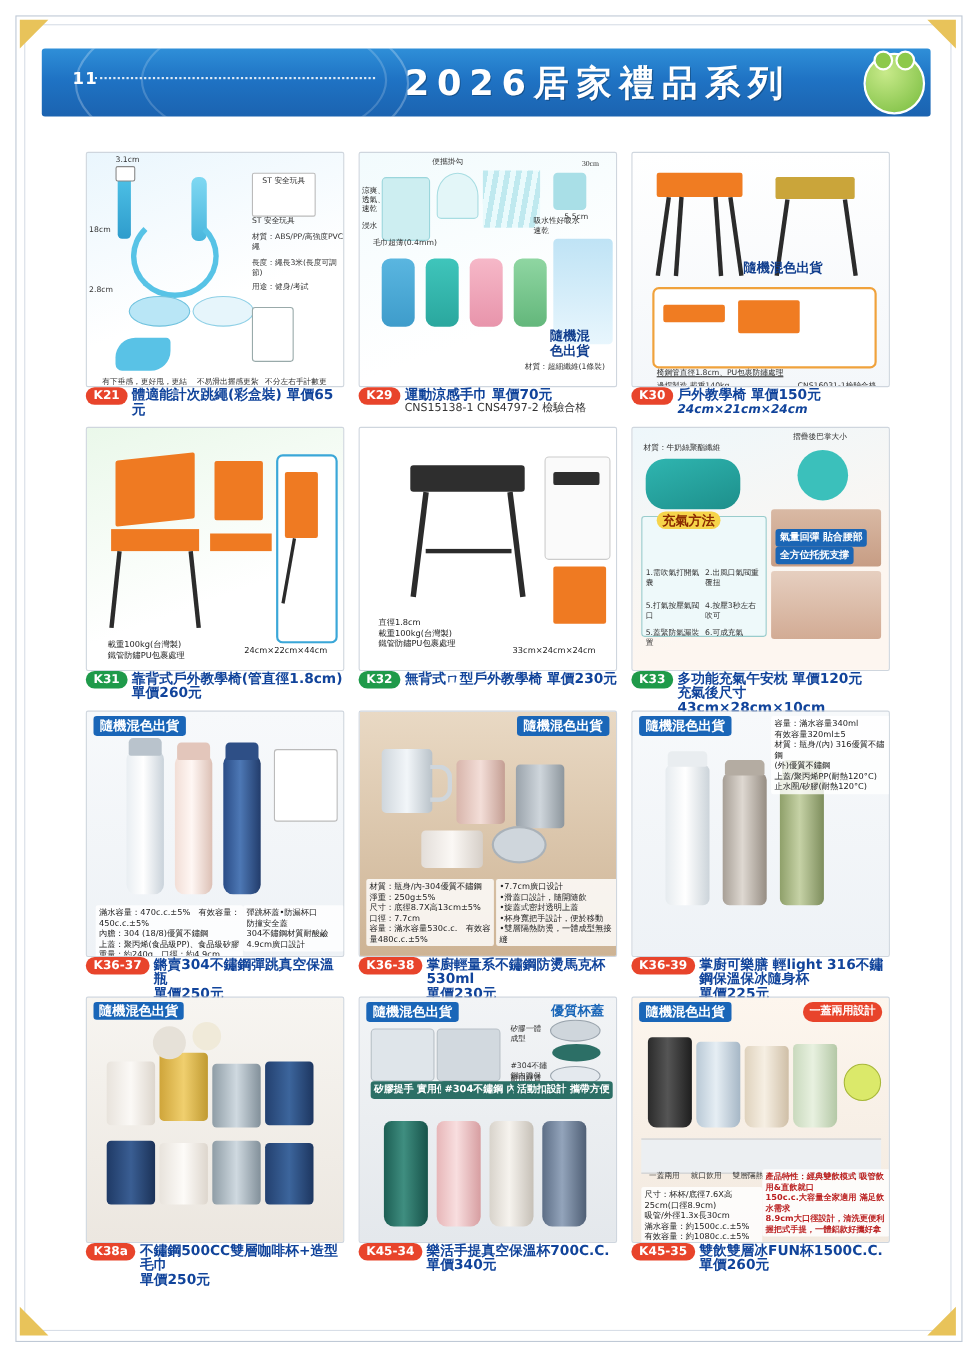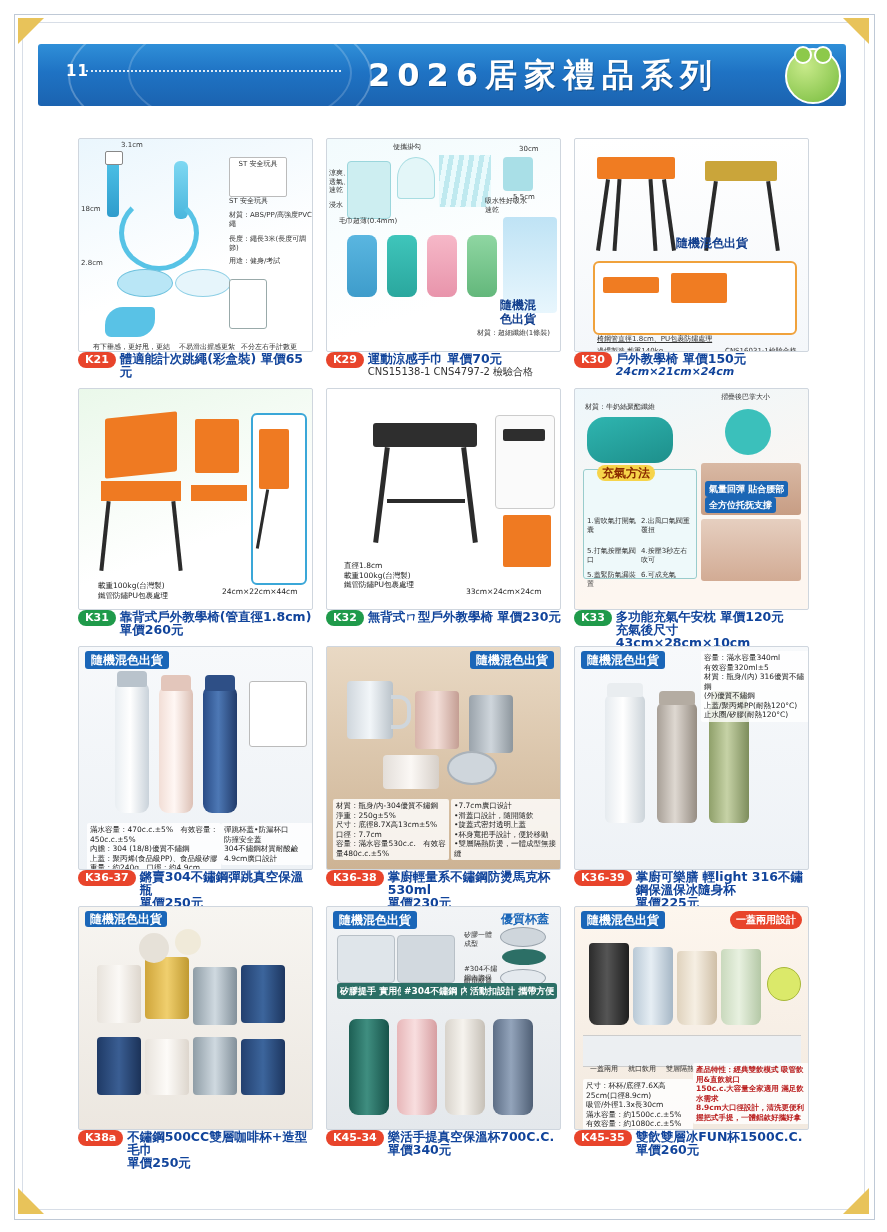"3.1cm" div.tinylbl { left: 42px -> 26px }
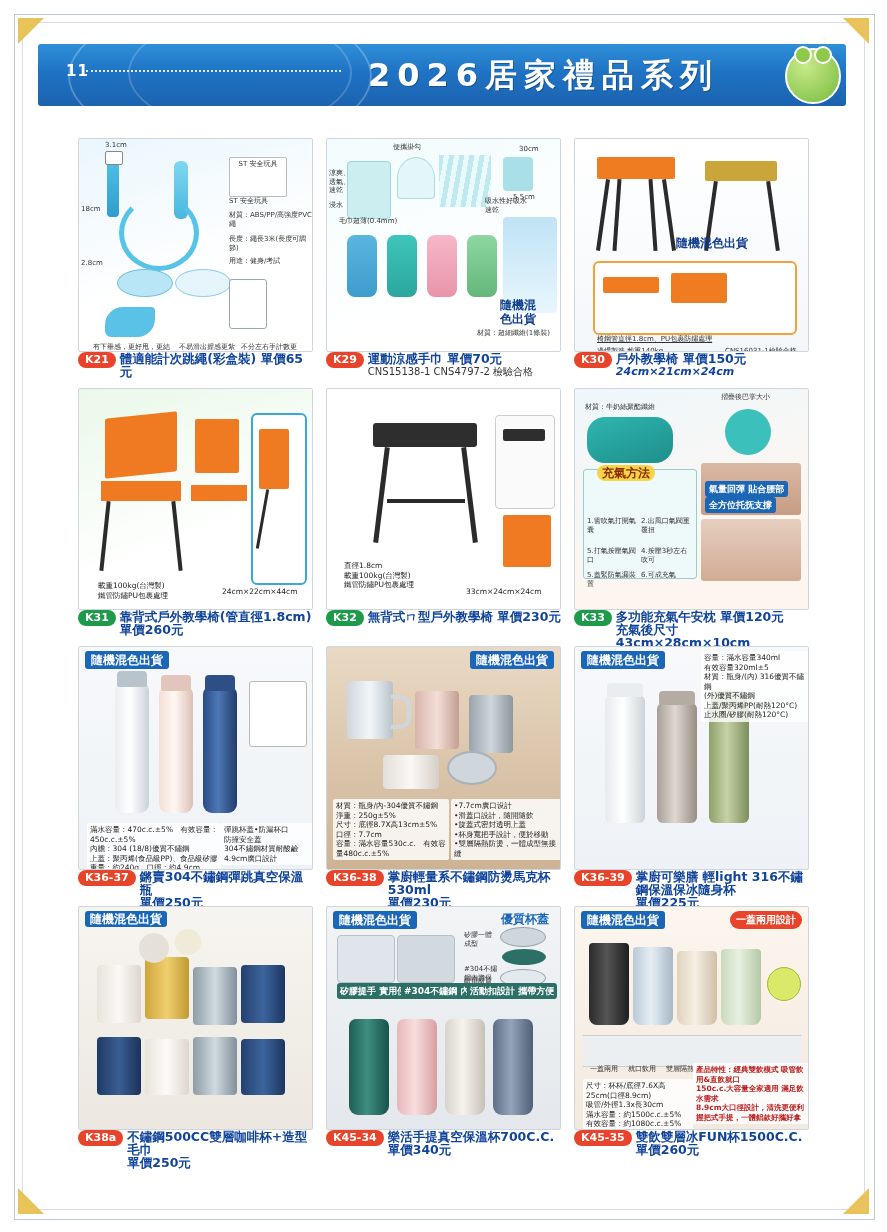"30cm" div.tinylbl { font-family: none -> Liberation Serif, serif; left: 192px -> 202px }
